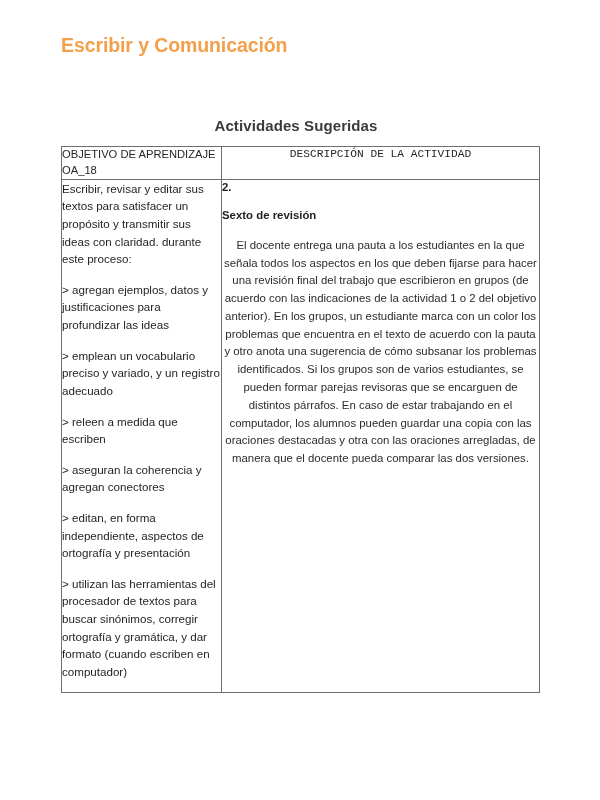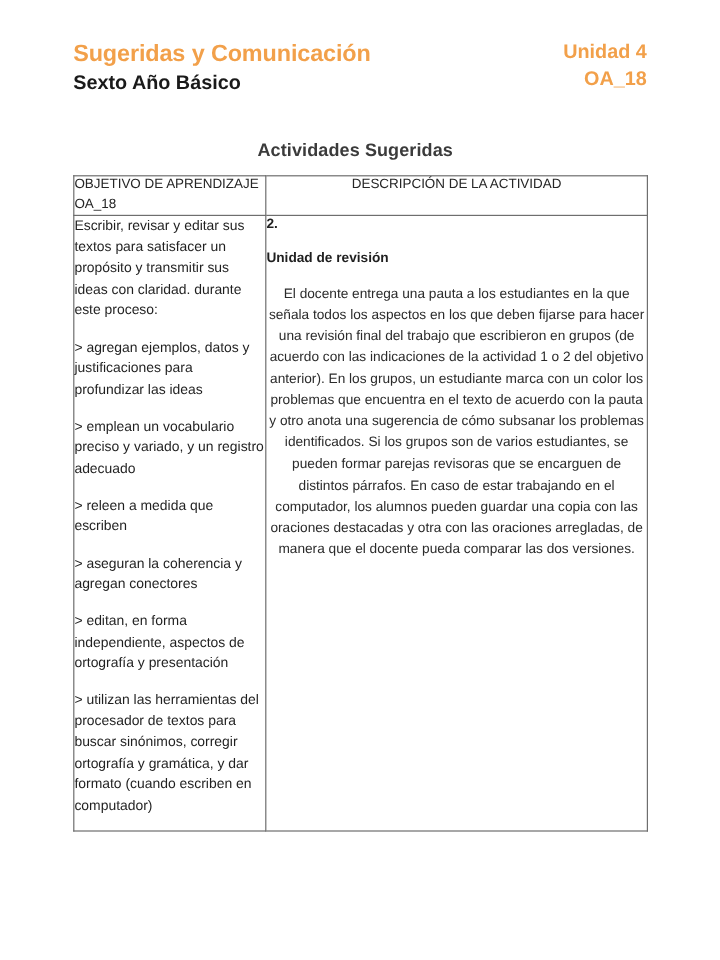"Sugeridas y Comunicación" div.subject-name { text: Sugeridas -> Escribir }
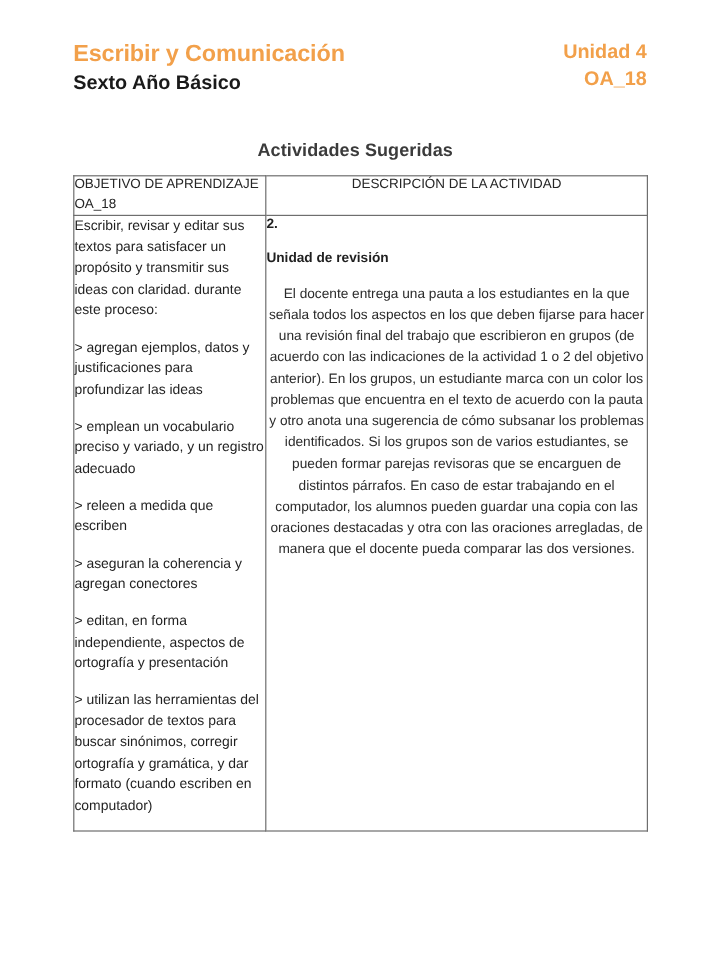"Unidad 4" div.header-right { html: <div> <div>Unidad 4</div> <div>OA_18</div> </div> -> none }
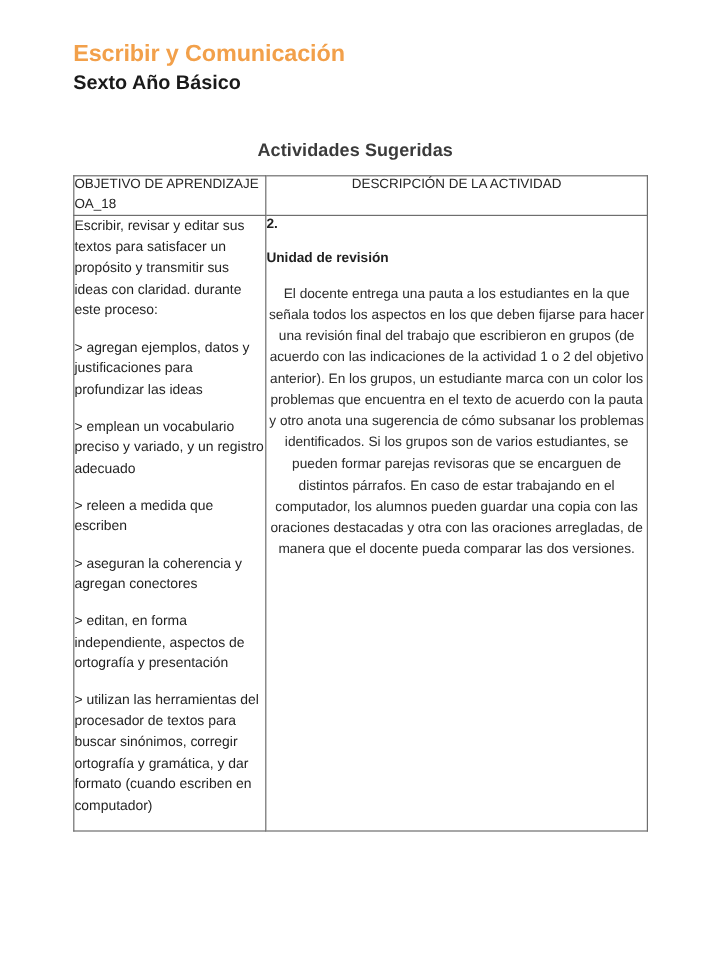"Sexto Año Básico" div.grade-name { html: <div>Sexto Año Básico</div> -> none }
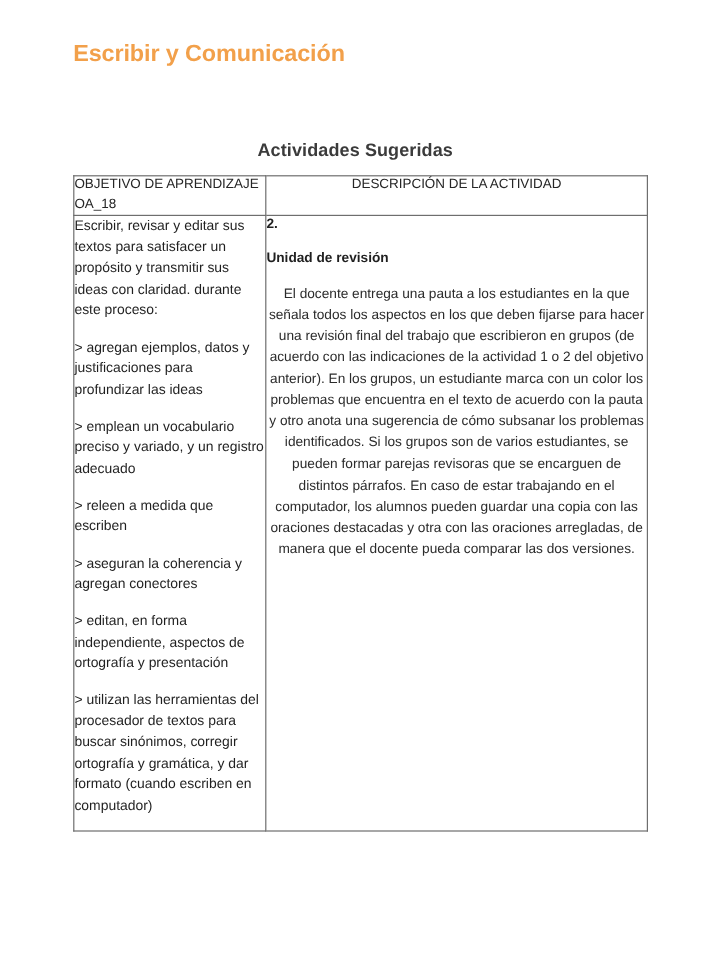"DESCRIPCIÓN DE LA ACTIVIDAD" .th-description { font-family: none -> Liberation Mono, monospace }
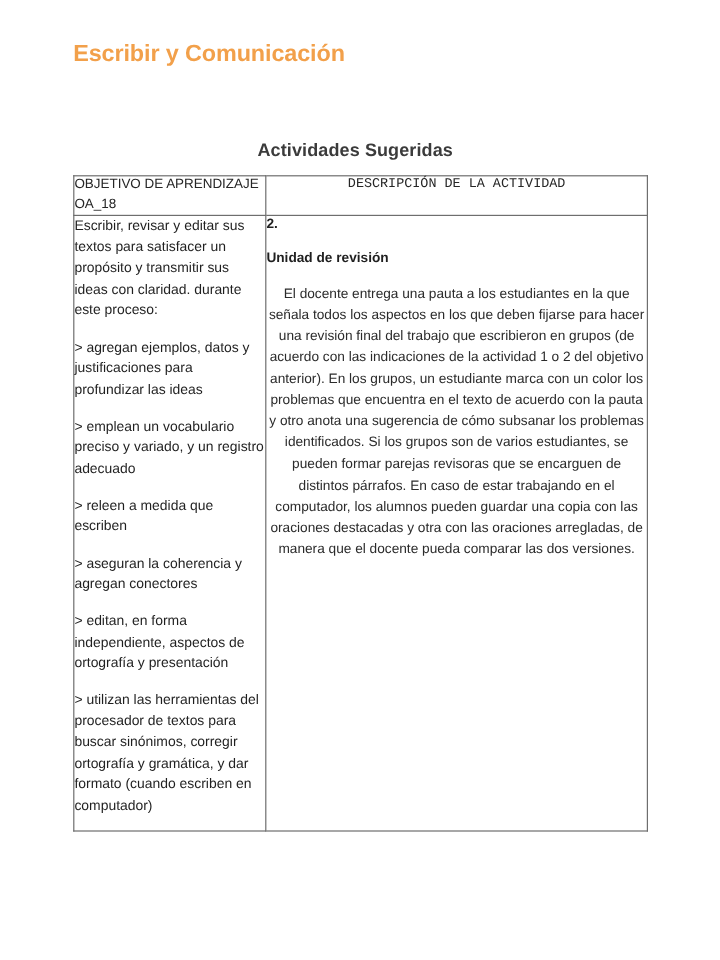"Unidad de revisión" p.act-subtitle { text: Unidad -> Sexto }
